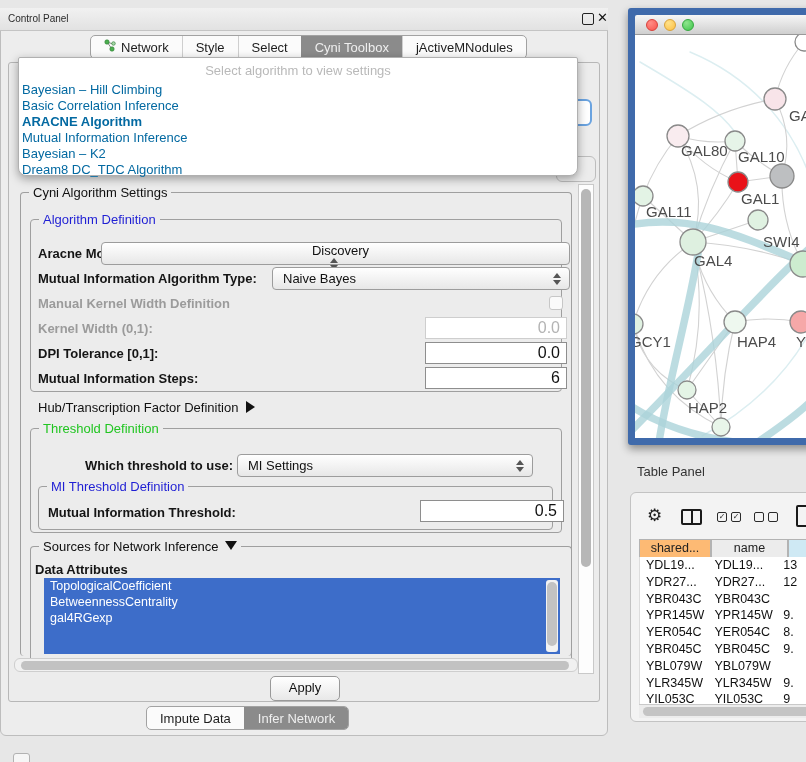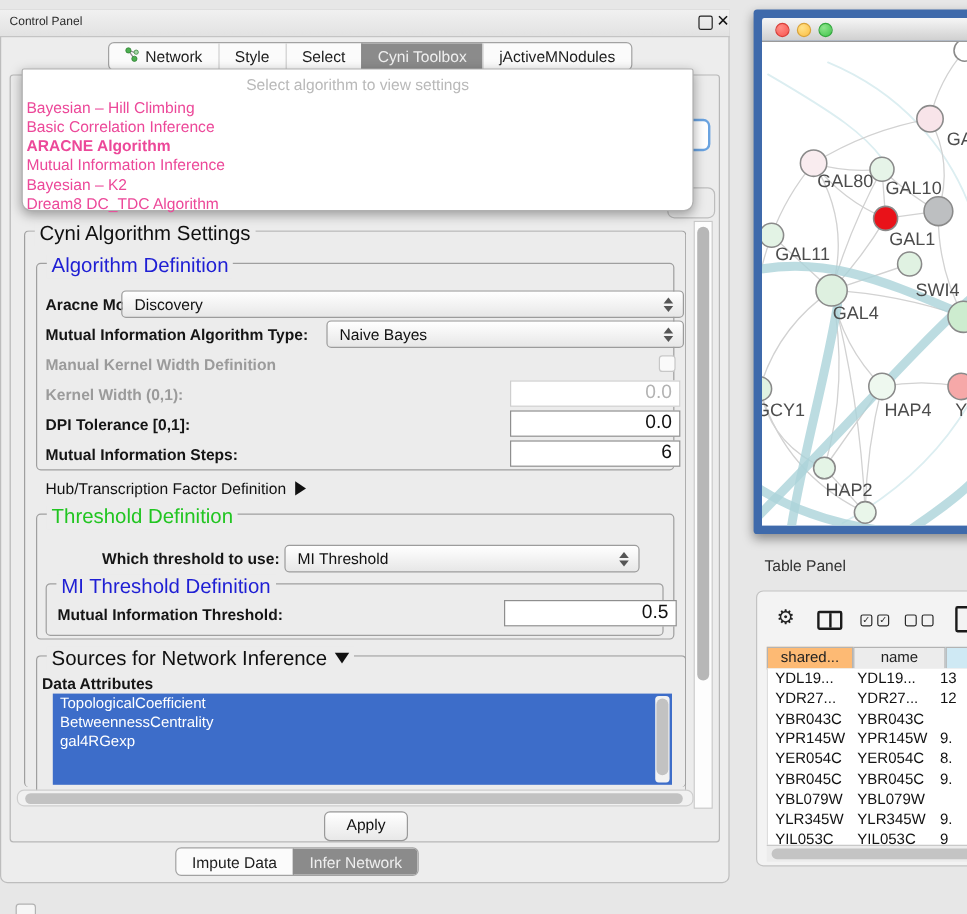"Bayesian – Hill Climbing" .popup-item { color: #ec4899 -> #0369a1 }
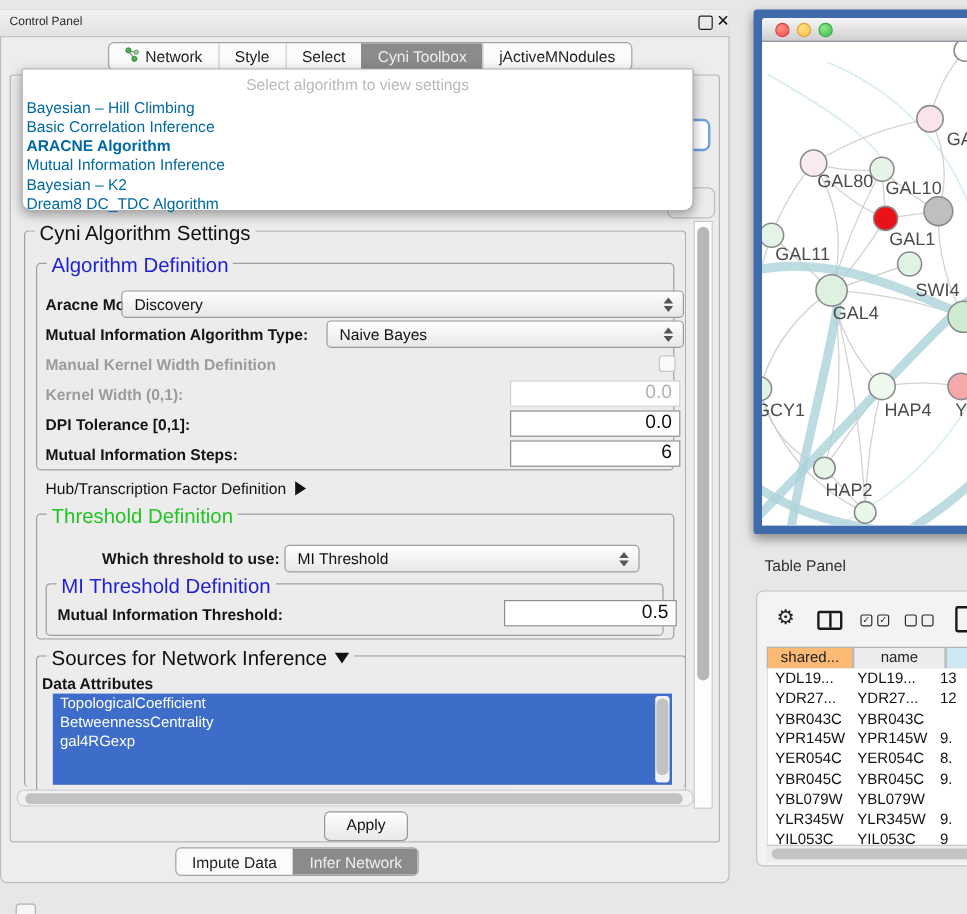"Cyni Algorithm Settings" .gtitle { font-size: 17px -> 13px }
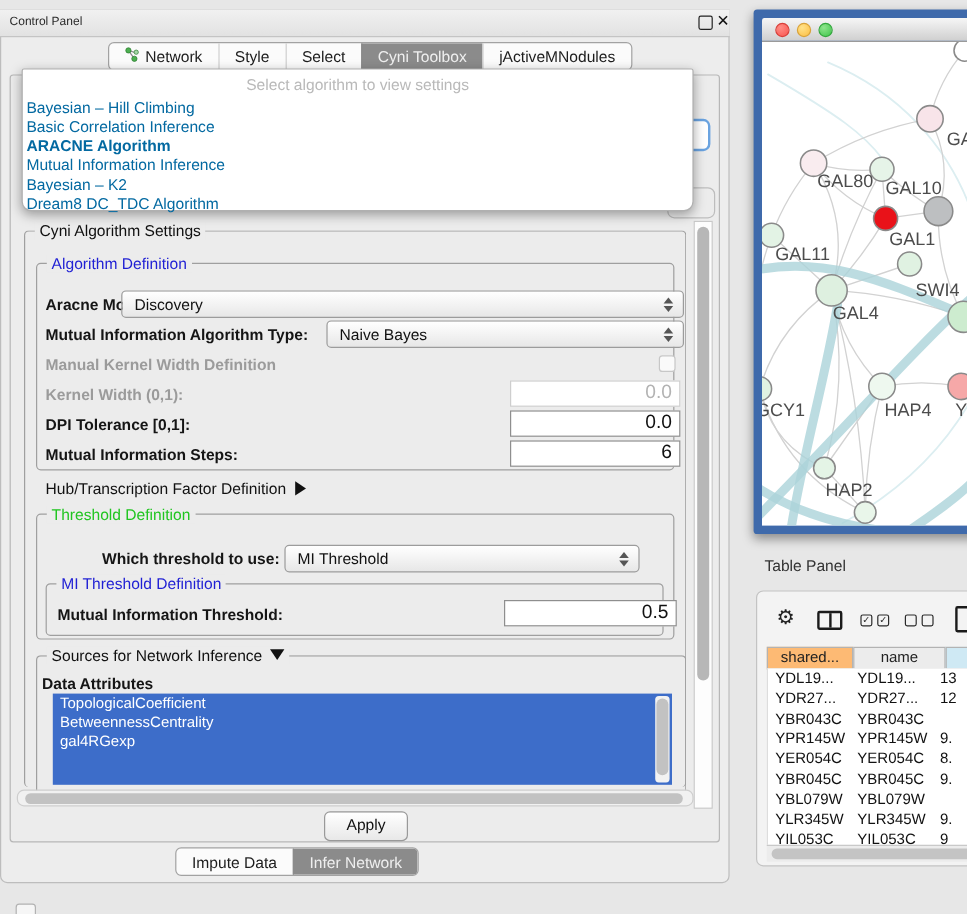"Discovery" div.abs { flex-direction: none -> column }
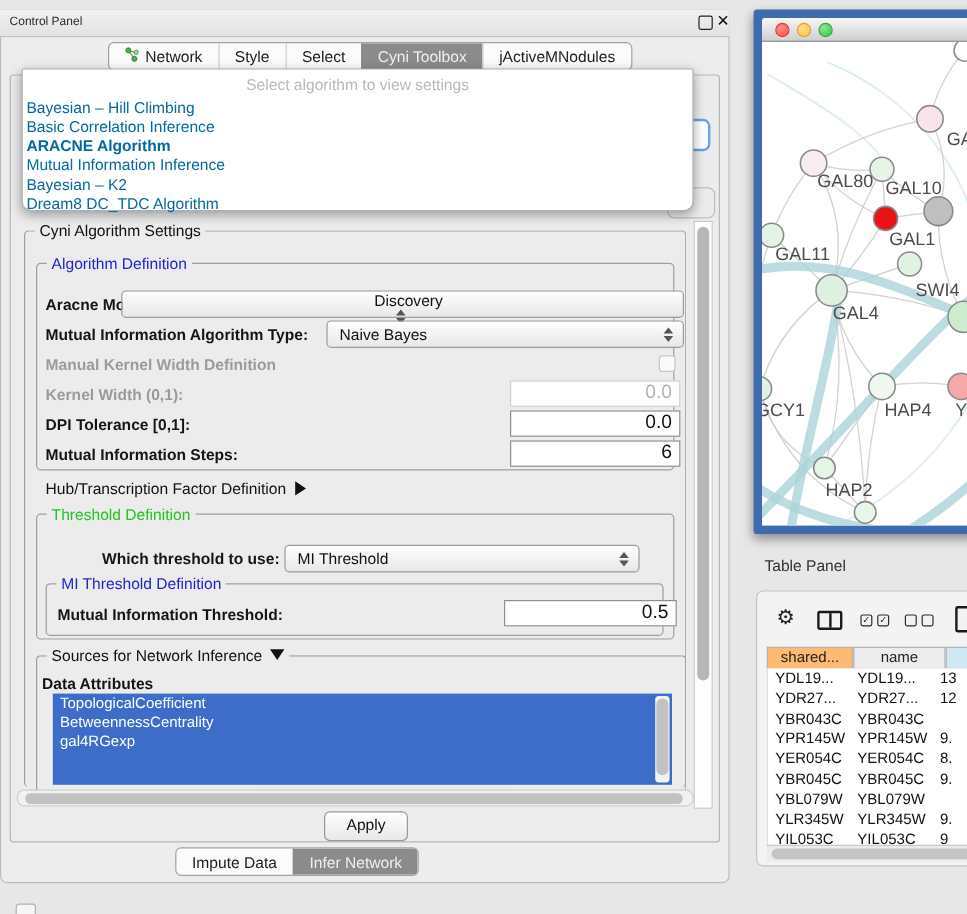"MI Threshold" span.combo-text { text: Threshold -> Settings }
